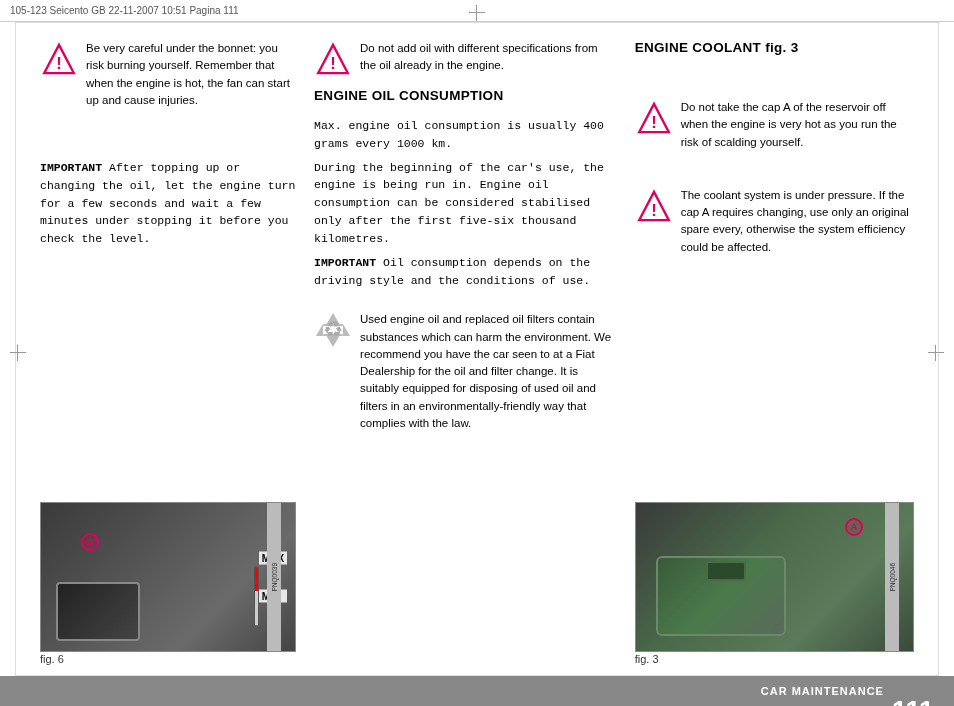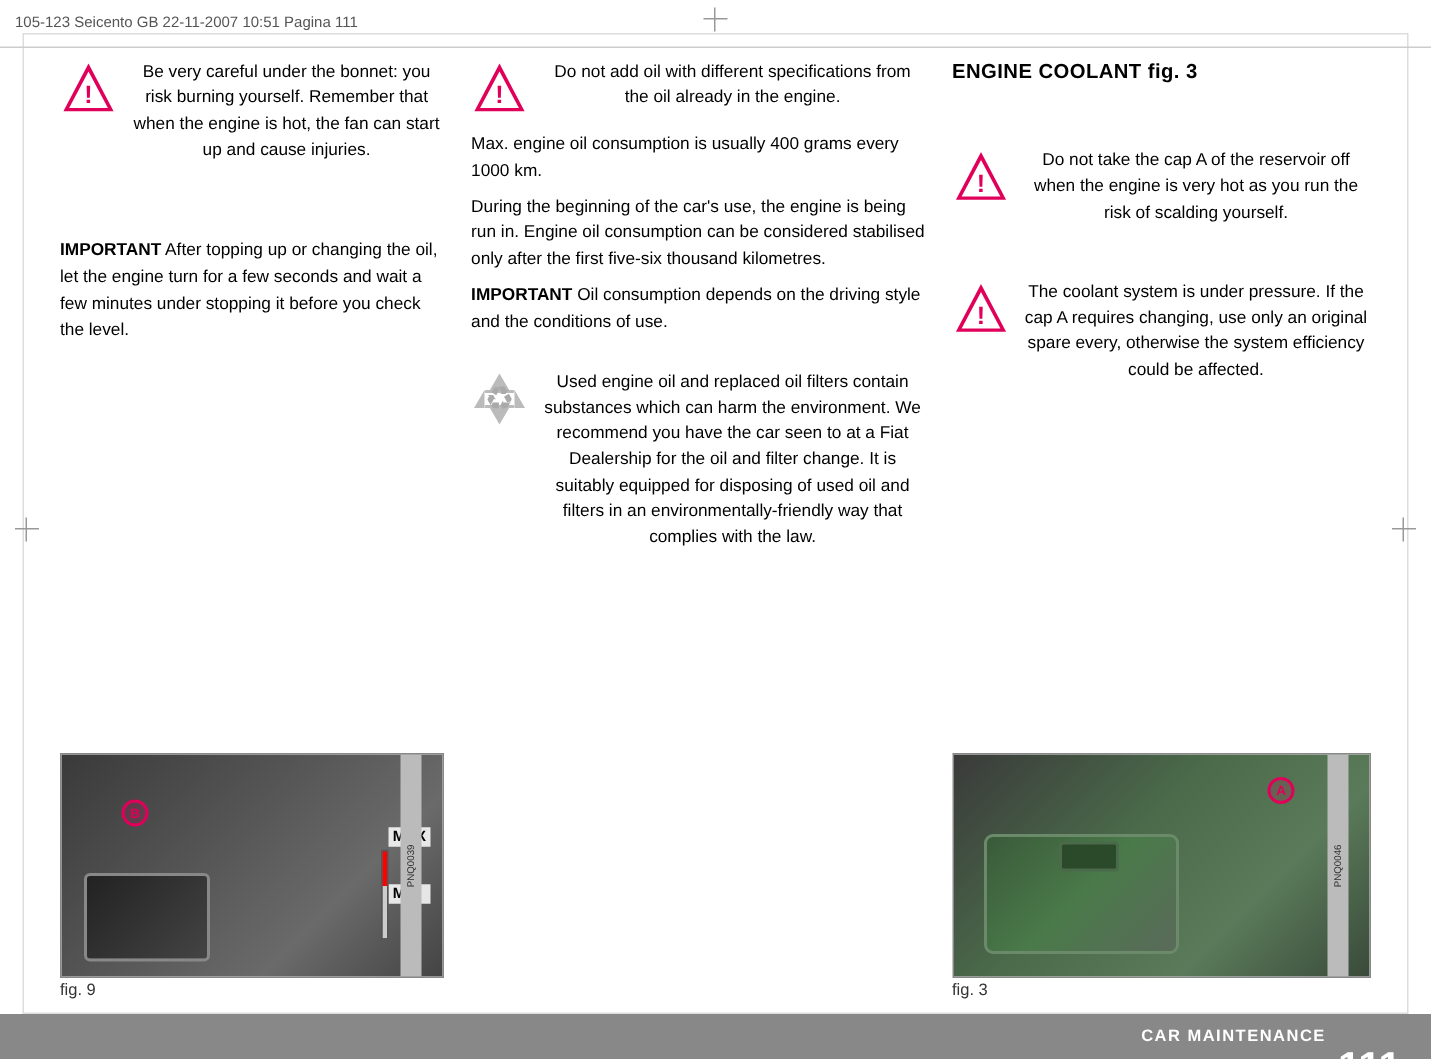"105-123 Seicento GB 22-11-2007 10:51" .header-bar { height: 32px -> 22px }
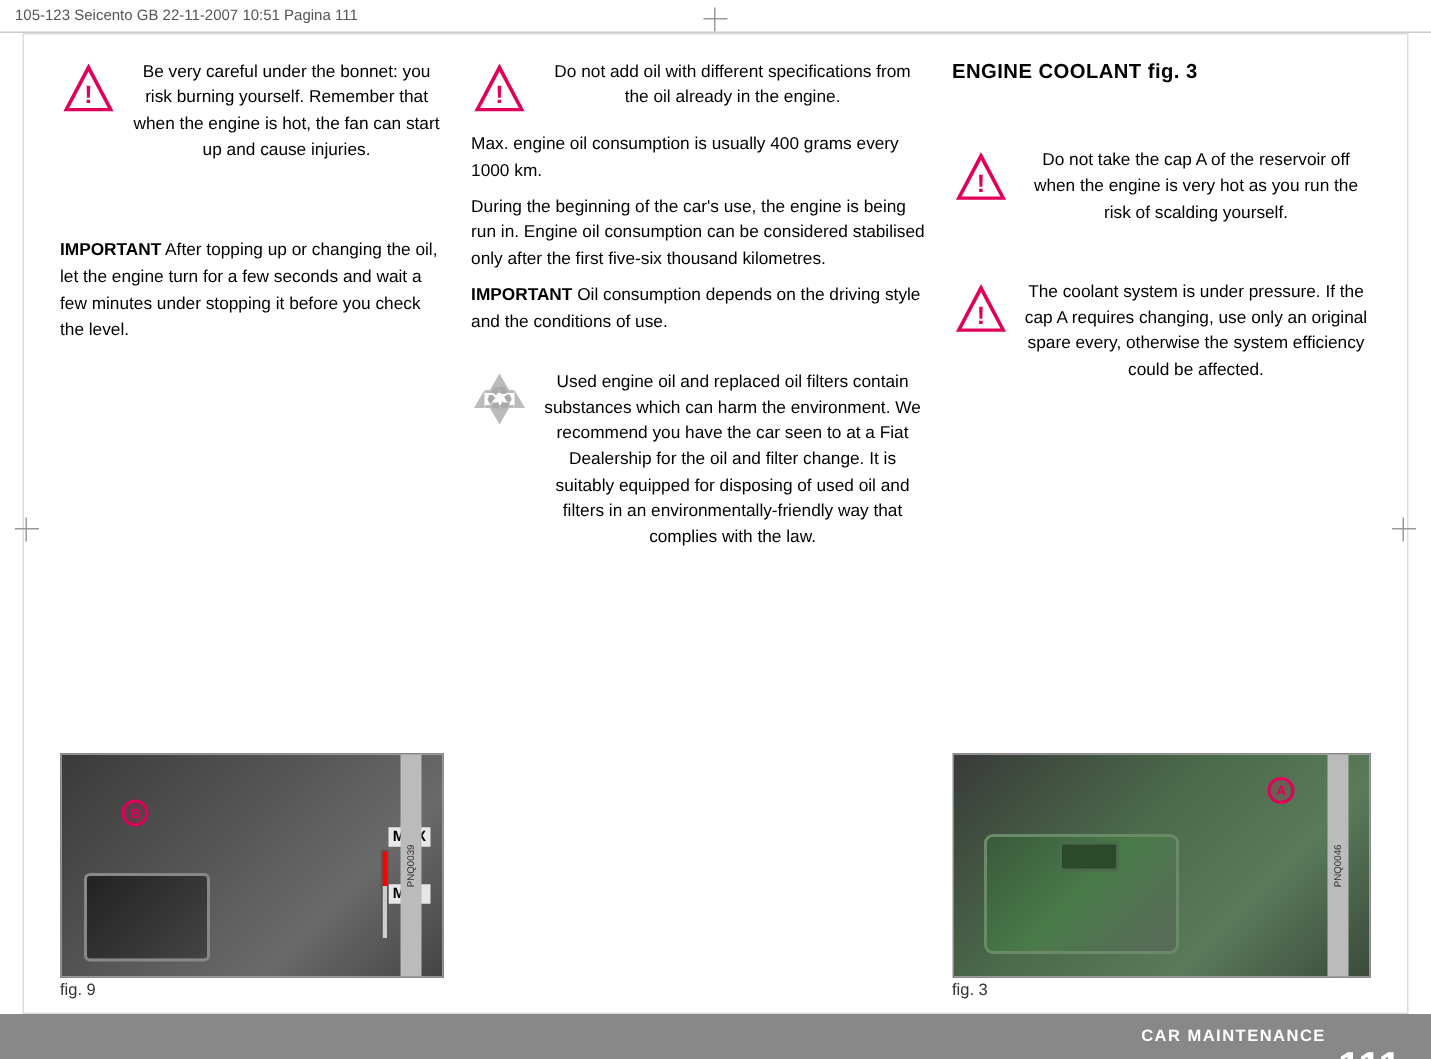"Be very careful under the" .warning-text { text-align: center -> none }
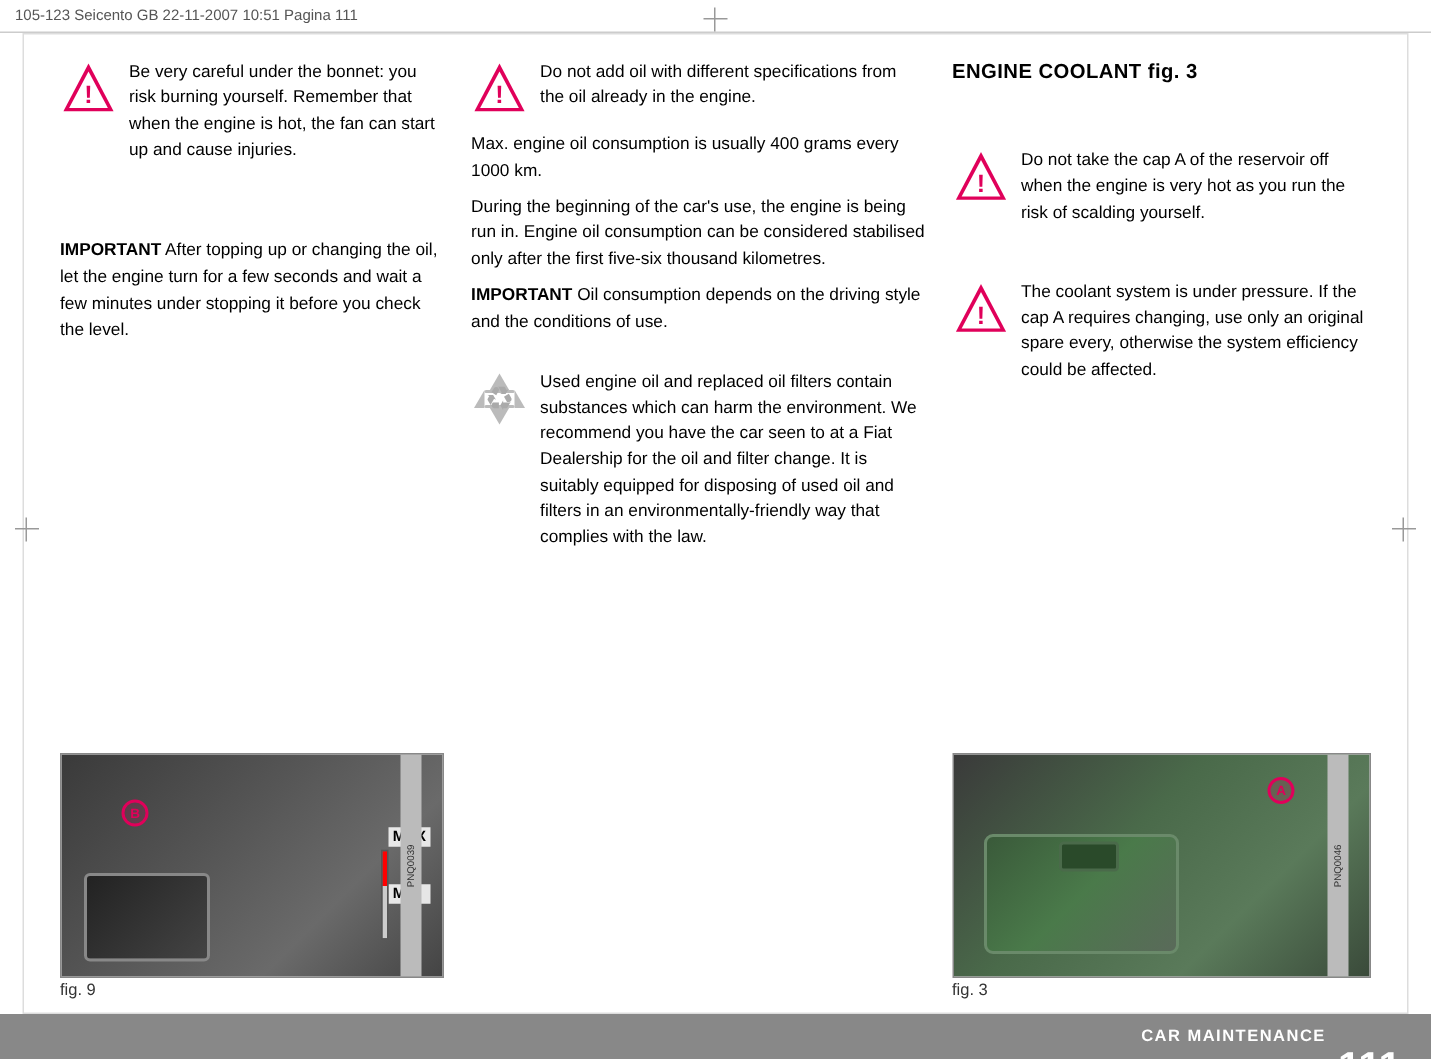"ENGINE OIL CONSUMPTION" div.section-heading { html: none -> <div>ENGINE OIL CONSUMPTION</div> }
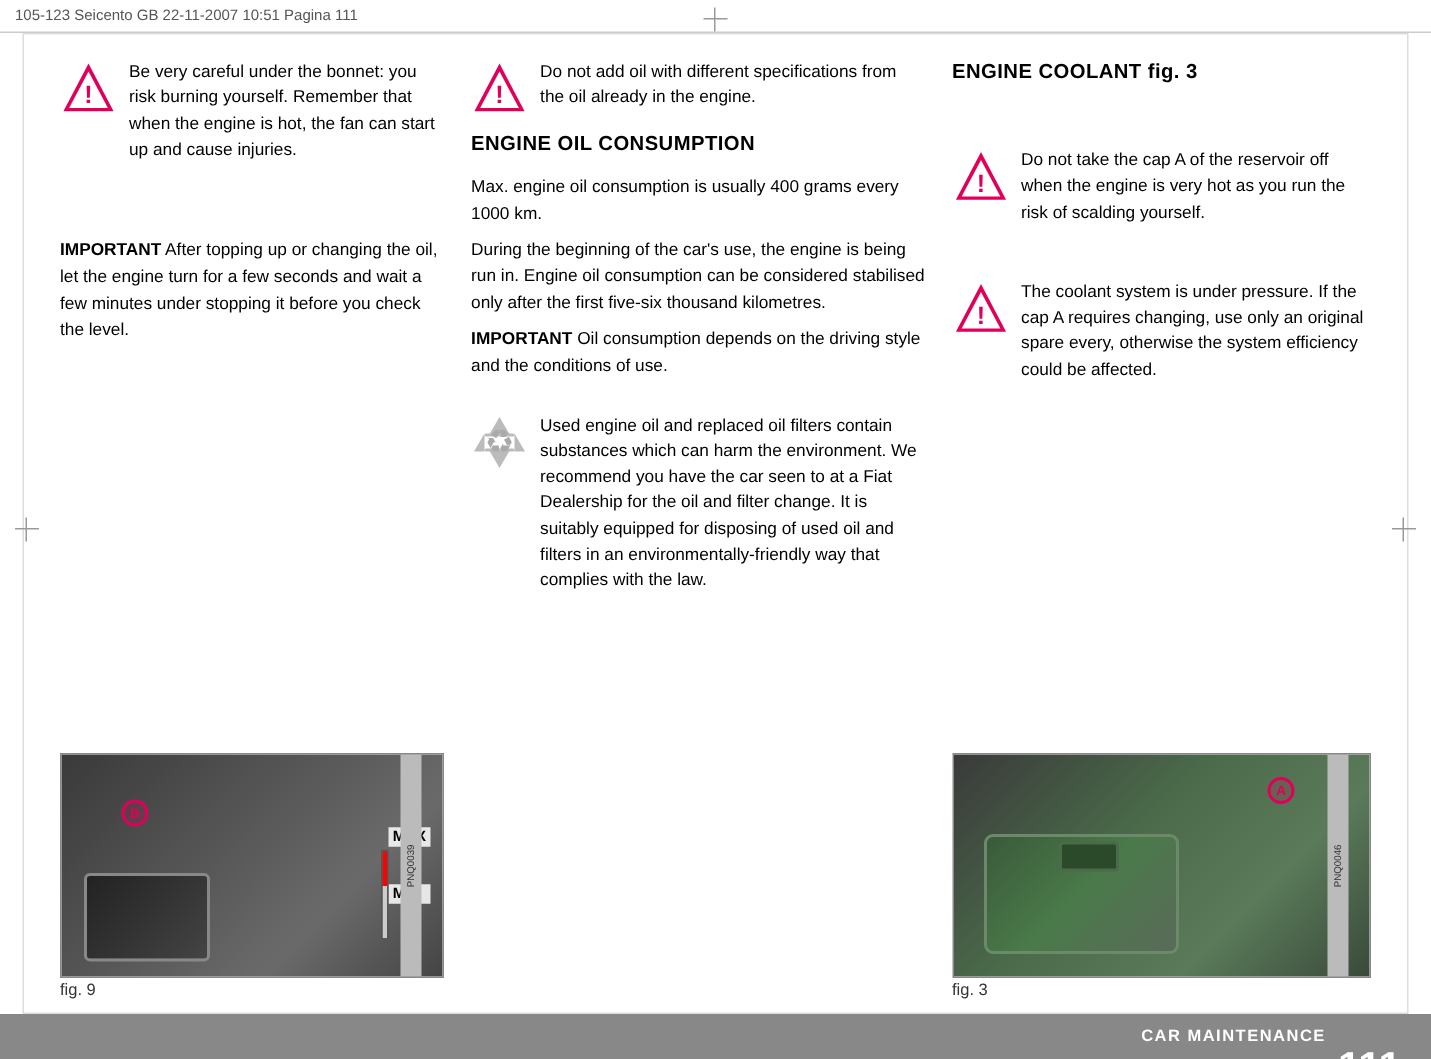"Max. engine oil consumption is" .body-text { font-family: none -> Liberation Mono, monospace }
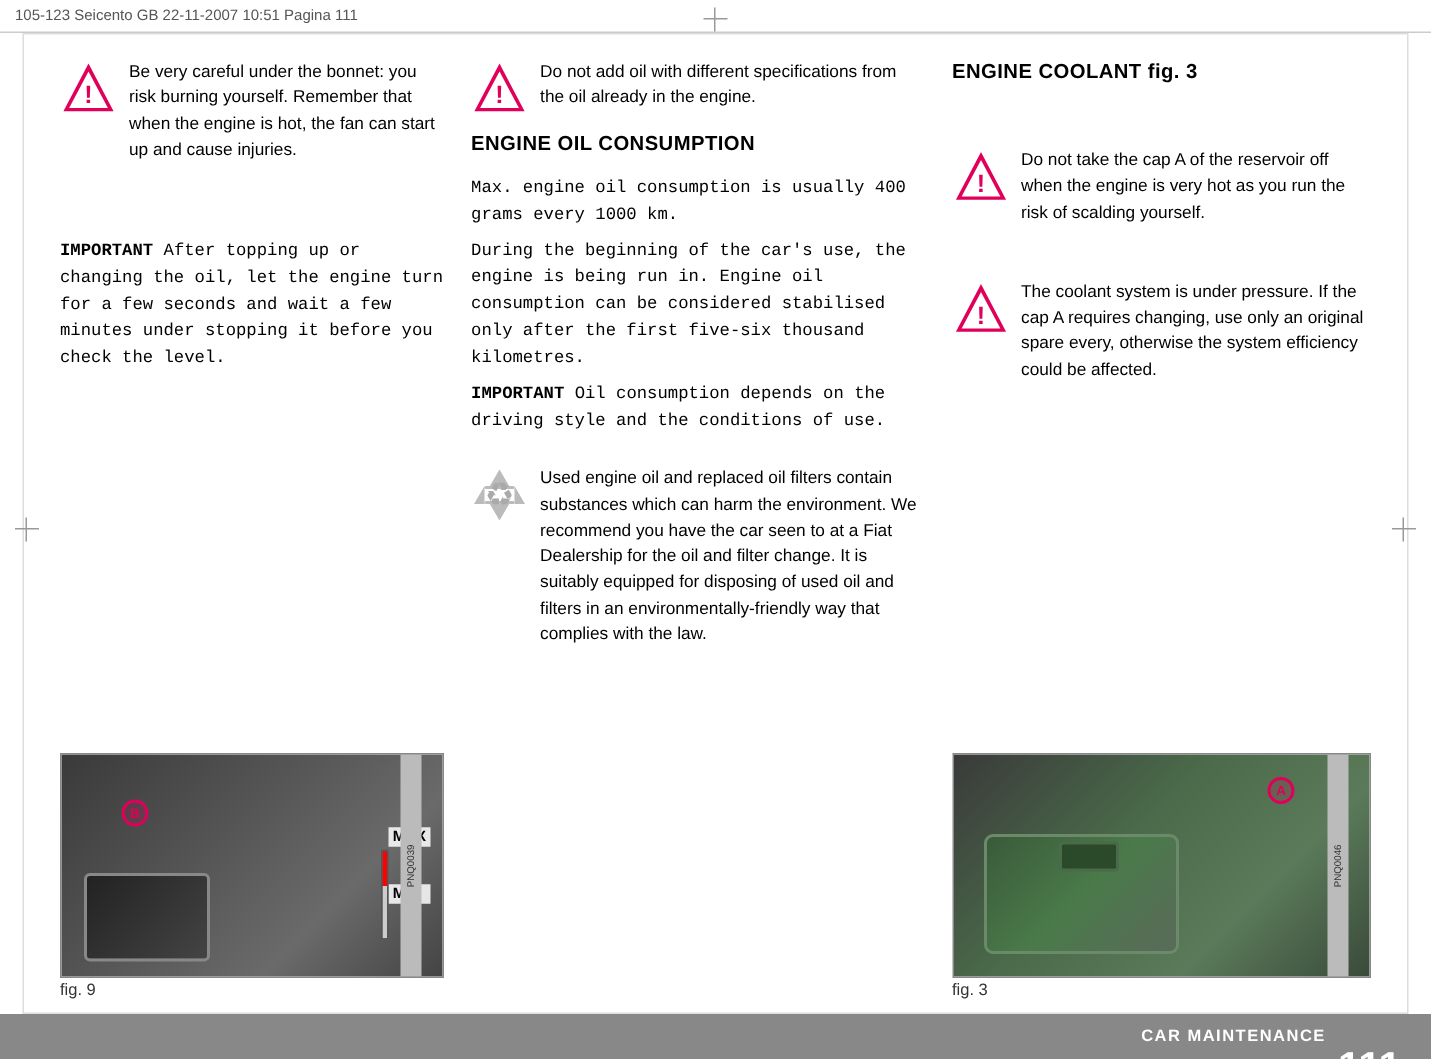"fig. 9" span.fig-label { text: 9 -> 6 }
